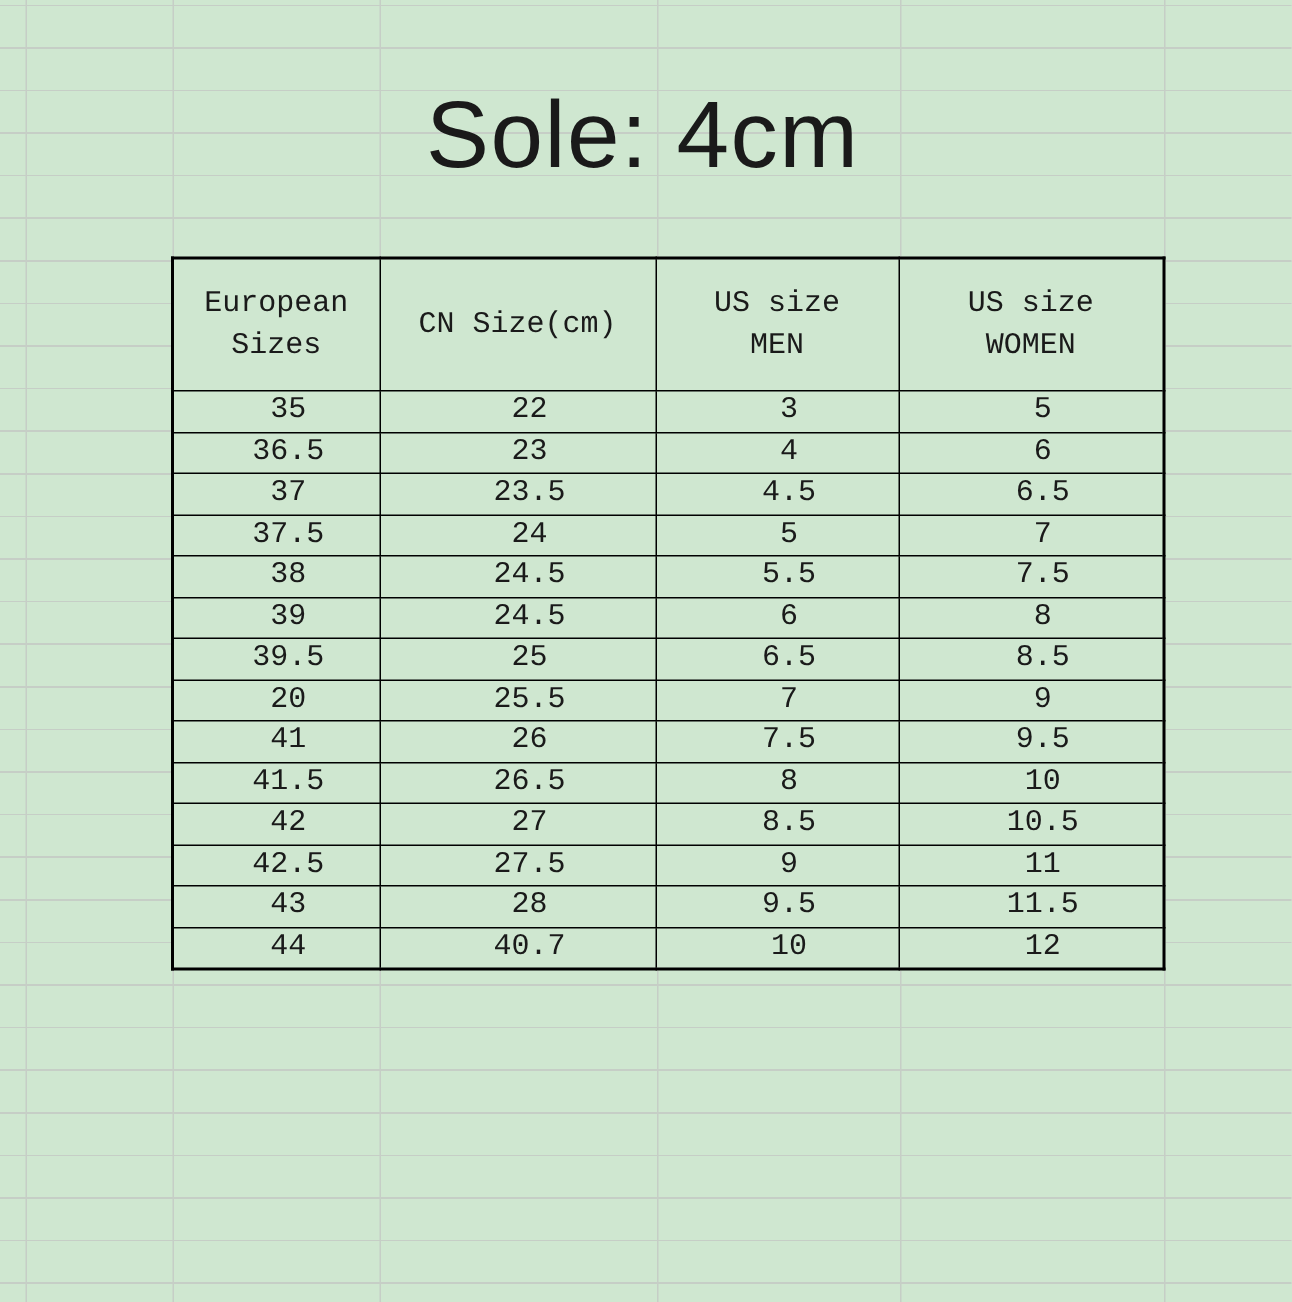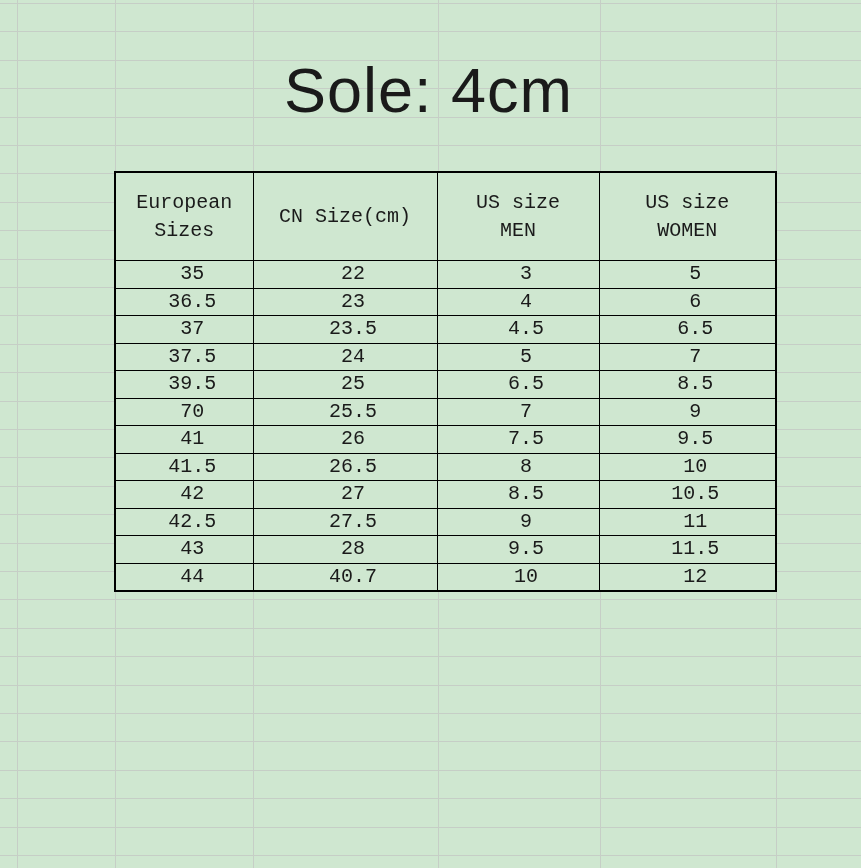"38" tr { html: none -> <tr> <td>38</td> <td>24.5</td> <td>5.5</td> <td>7.5</td> </tr> }
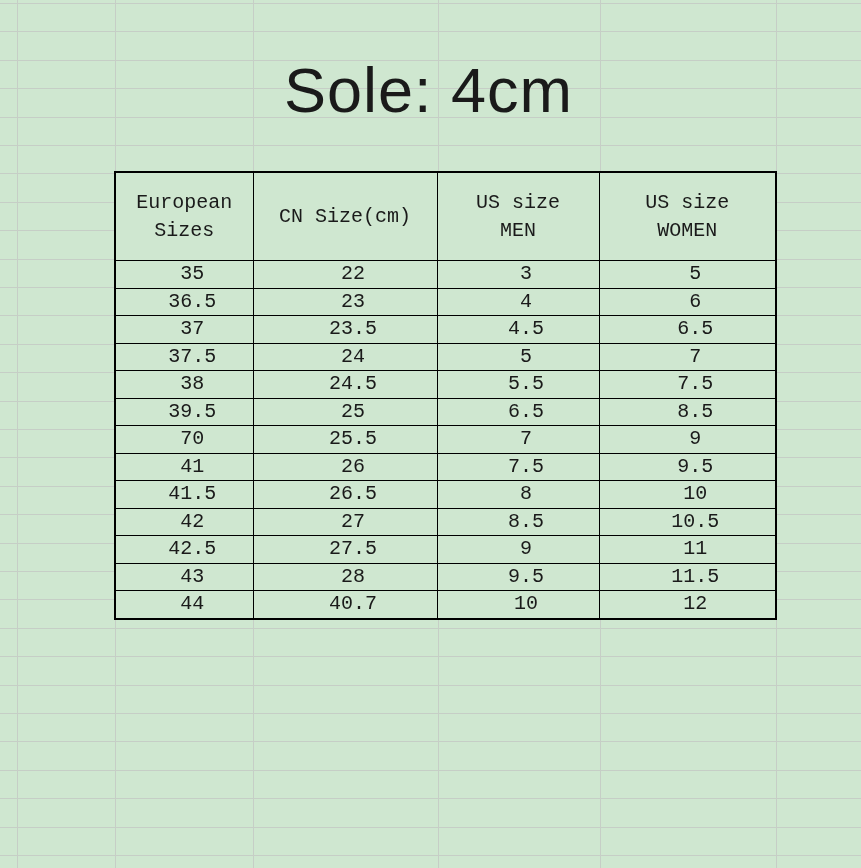"39" tr { html: none -> <tr> <td>39</td> <td>24.5</td> <td>6</td> <td>8</td> </tr> }
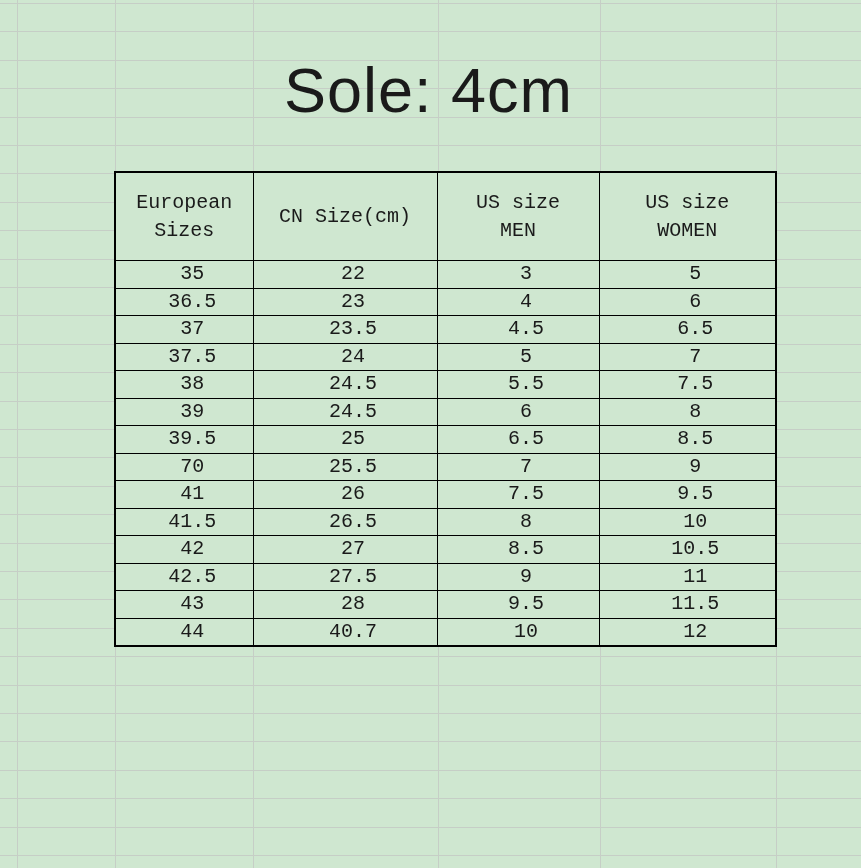"70" td { text: 70 -> 20 }
